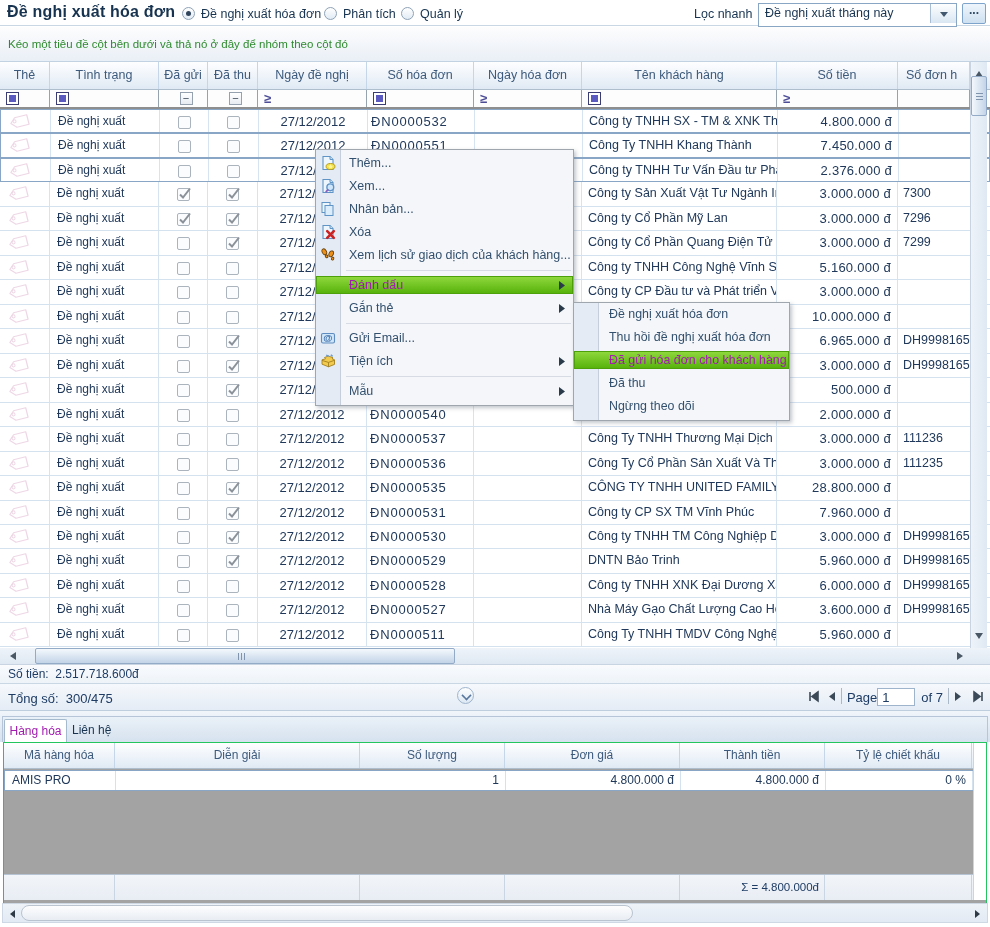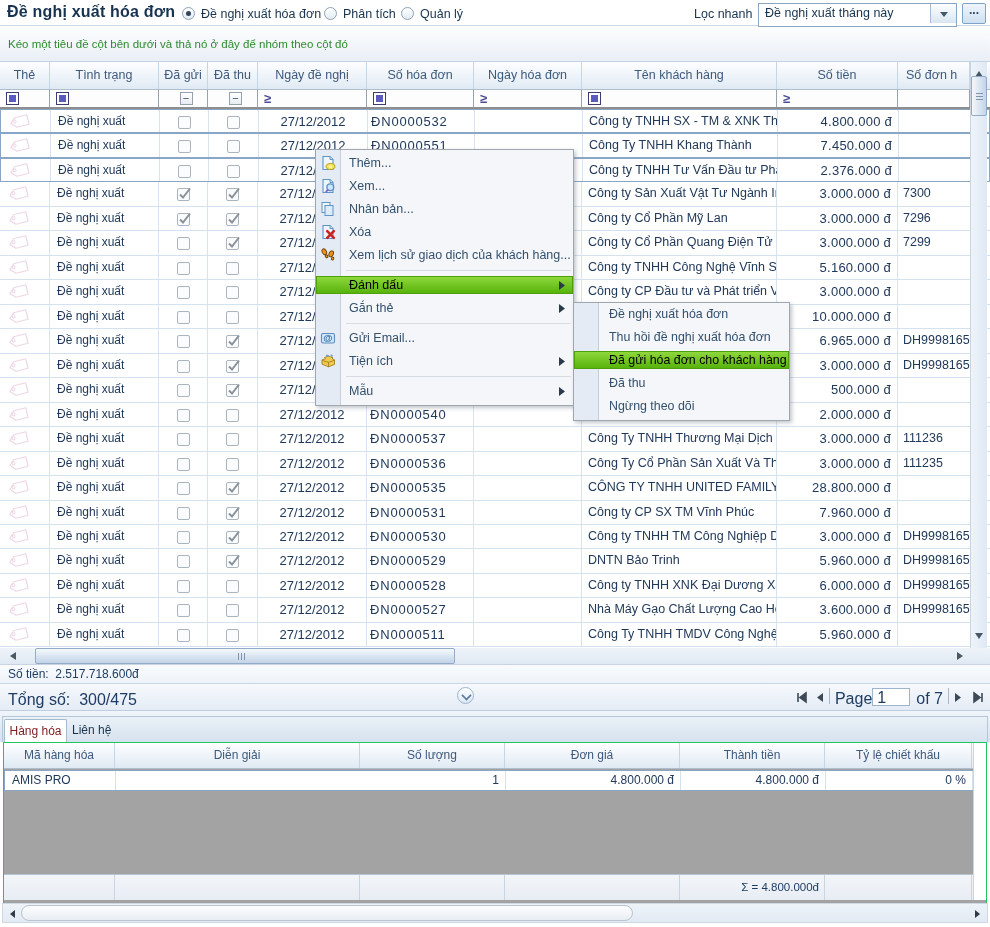"Đánh dấu" .mit.green { color: #000000 -> #a21caf }
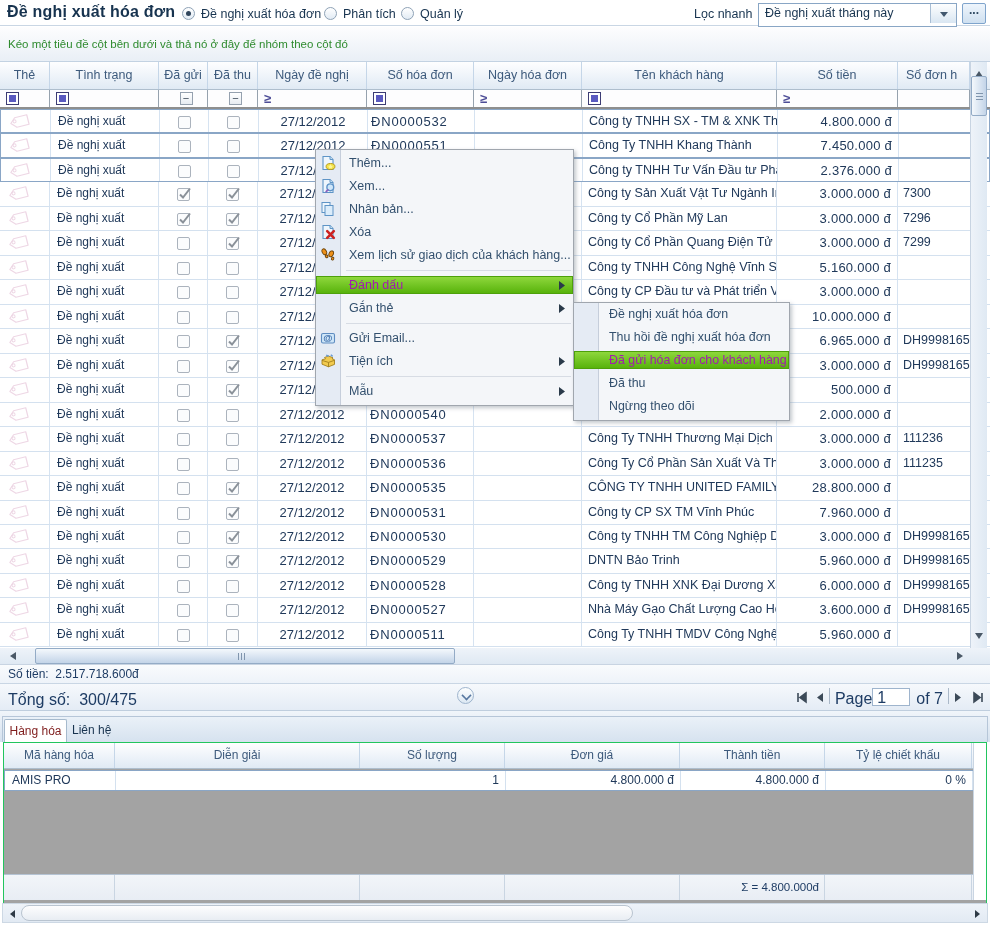"Tổng số: 300/475" #totrow { font-size: 16px -> 13px }
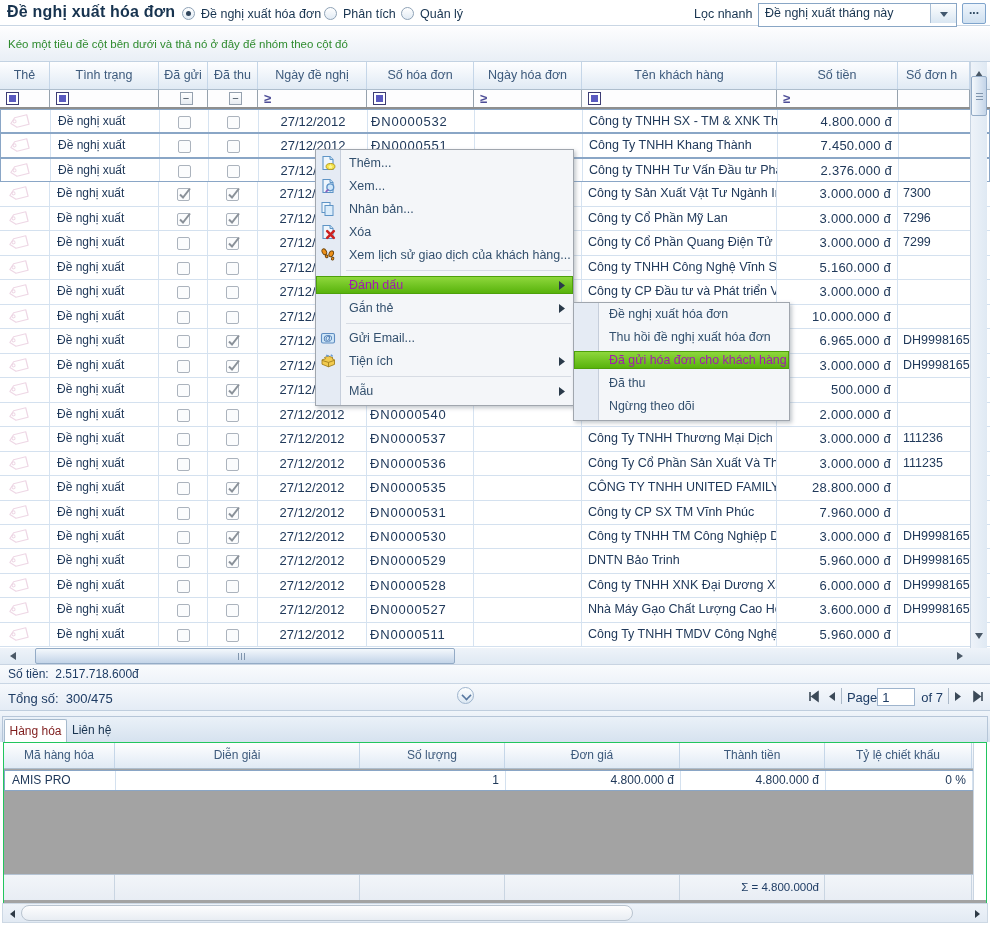"Hàng hóa" #tab1 { color: #7f1d1d -> #a21caf }
